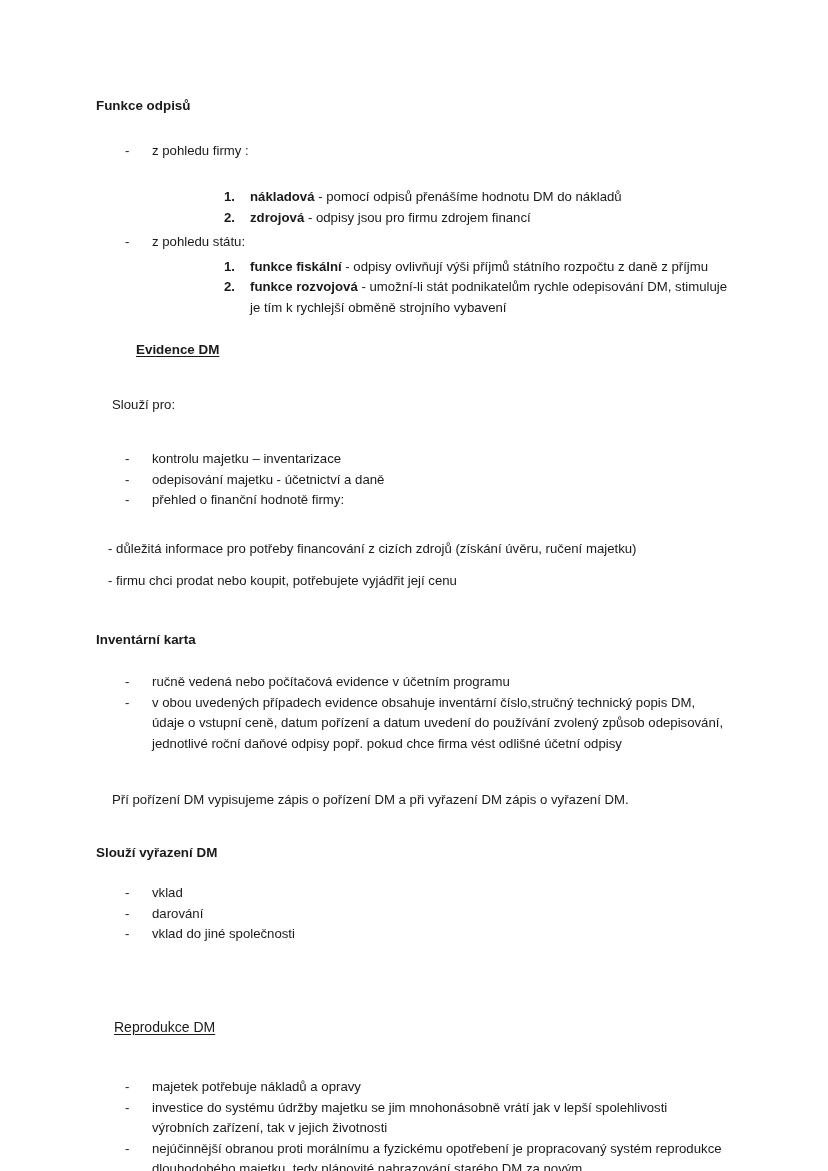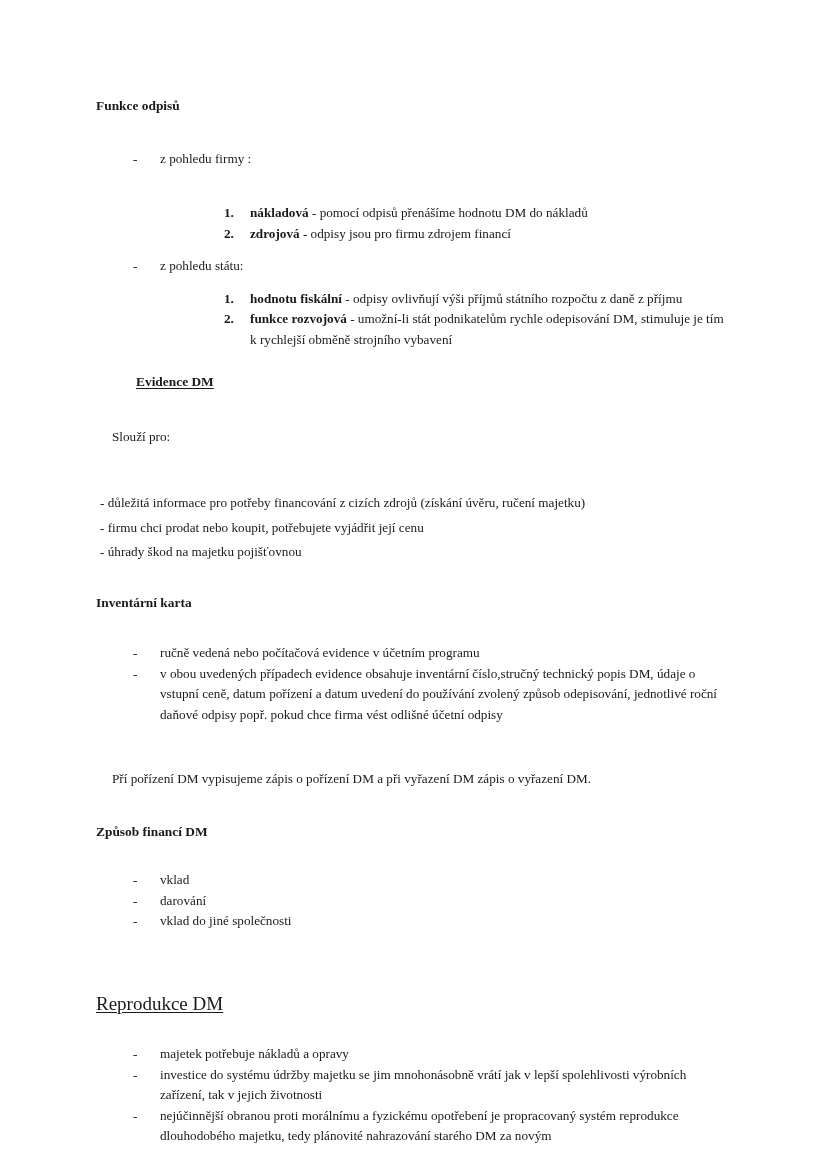"Funkce odpisů" .page { font-family: Liberation Serif, serif -> Liberation Sans, sans-serif }
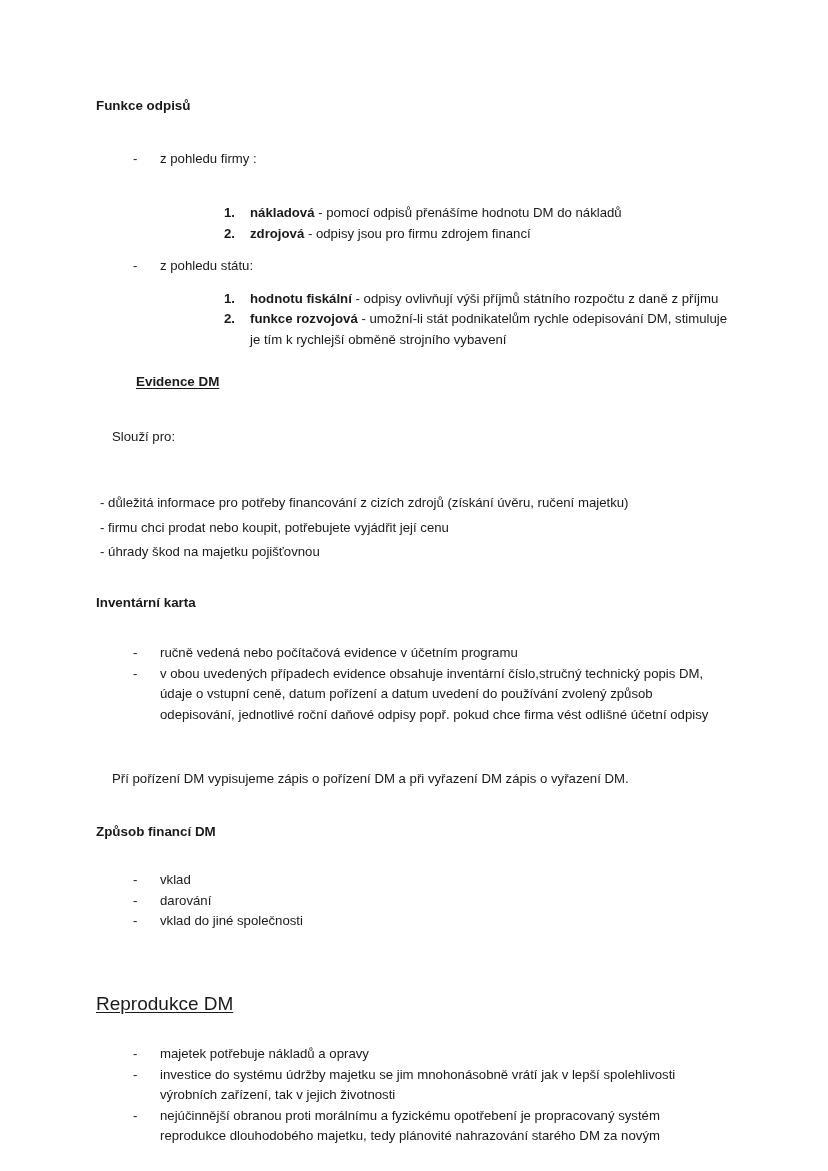"z pohledu firmy :" ul.dash { margin: 12px -> 4px }
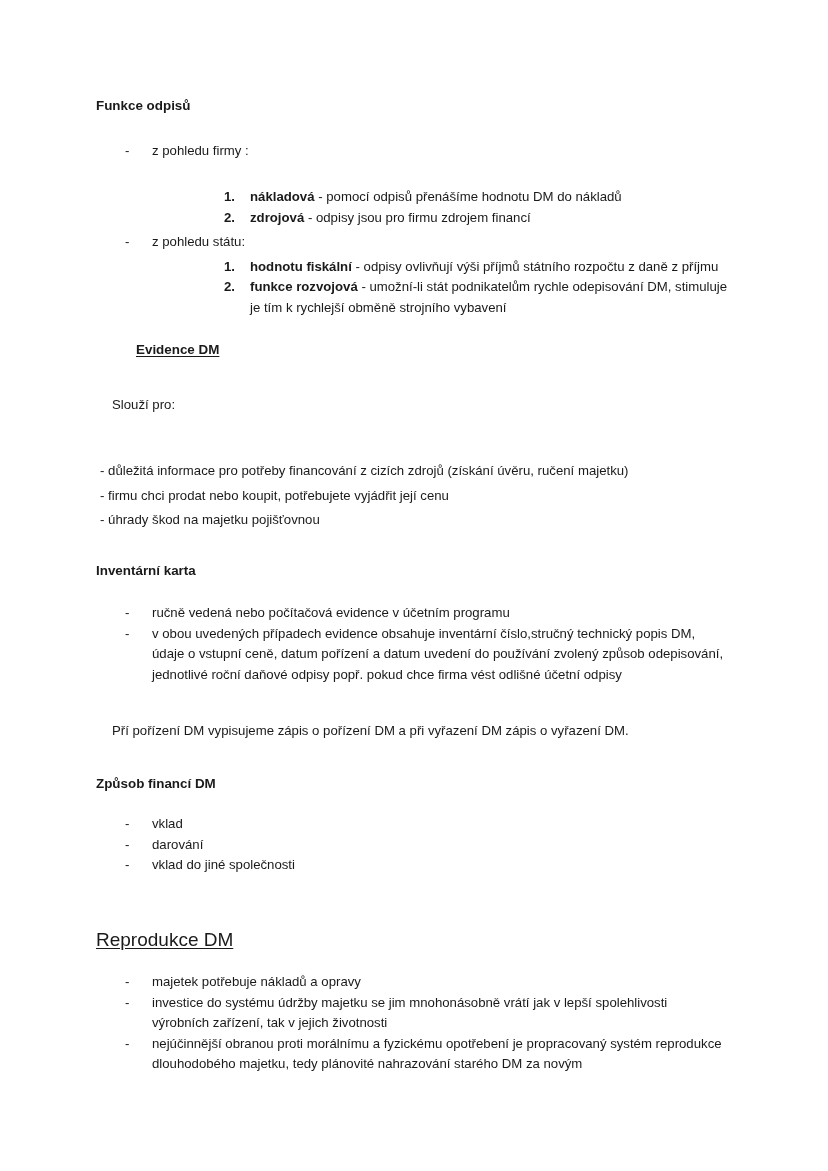"hodnotu fiskální" b { text: hodnotu -> funkce }
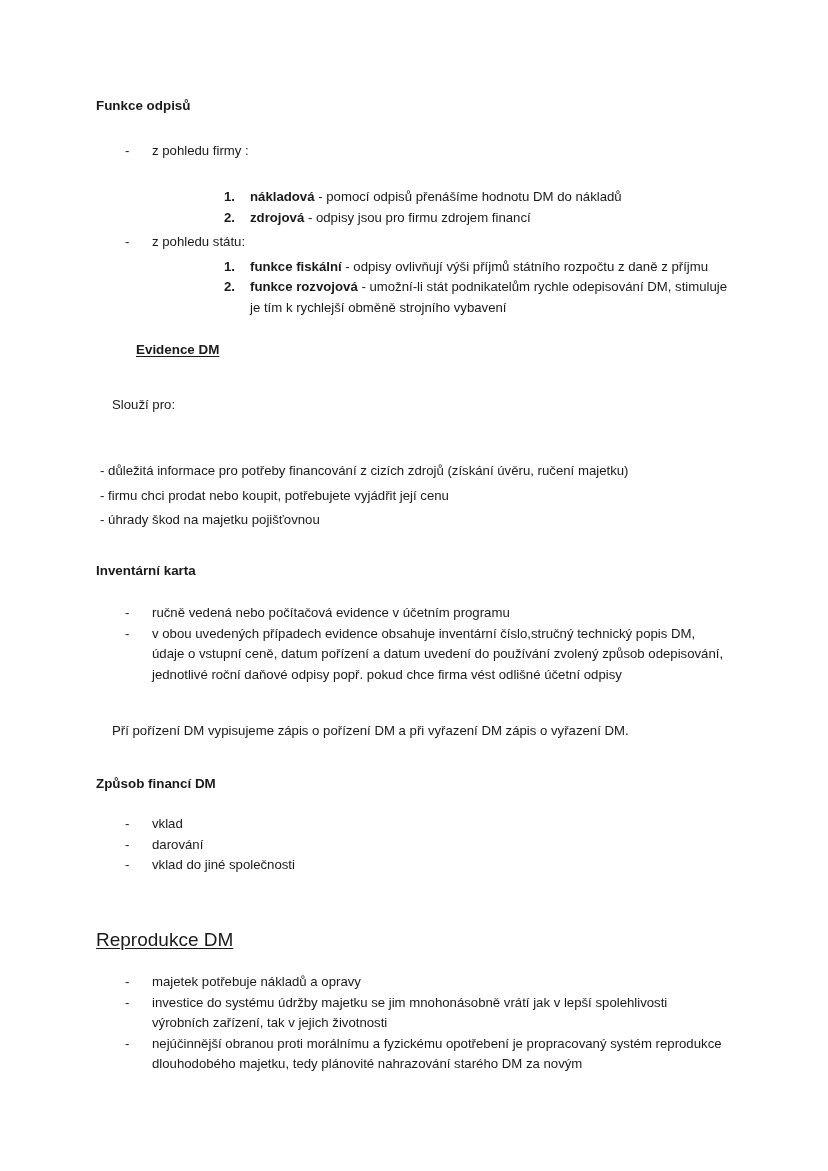"kontrolu majetku – inventarizace" ul.dash { html: none -> <ul> <li> <span>kontrolu majetku – inventarizace</span> </li> <li> <span>odepisování majetku - účetnictví a daně</span> </li> <li> <span>přehled o finanční hodnotě firmy:</span> </li> </ul> }
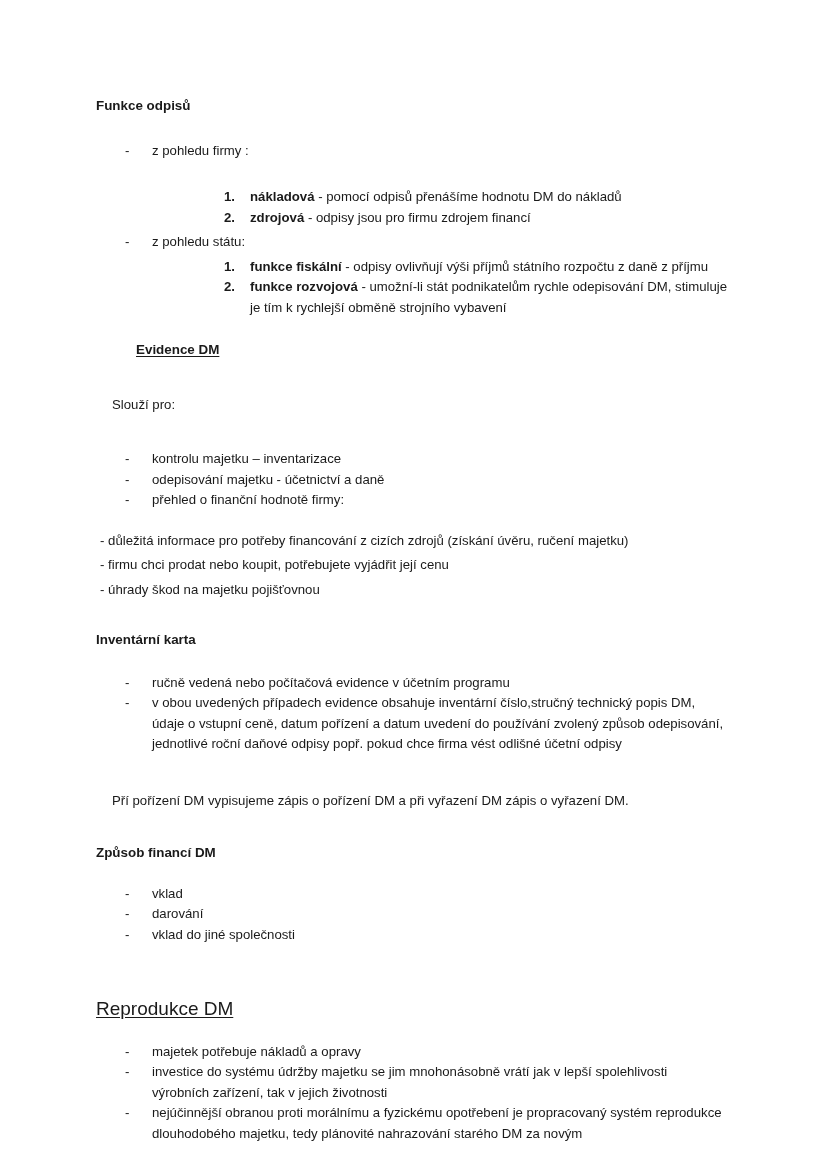"- důležitá informace pro potřeby" .plainlines p { margin: 4px -> 12px }
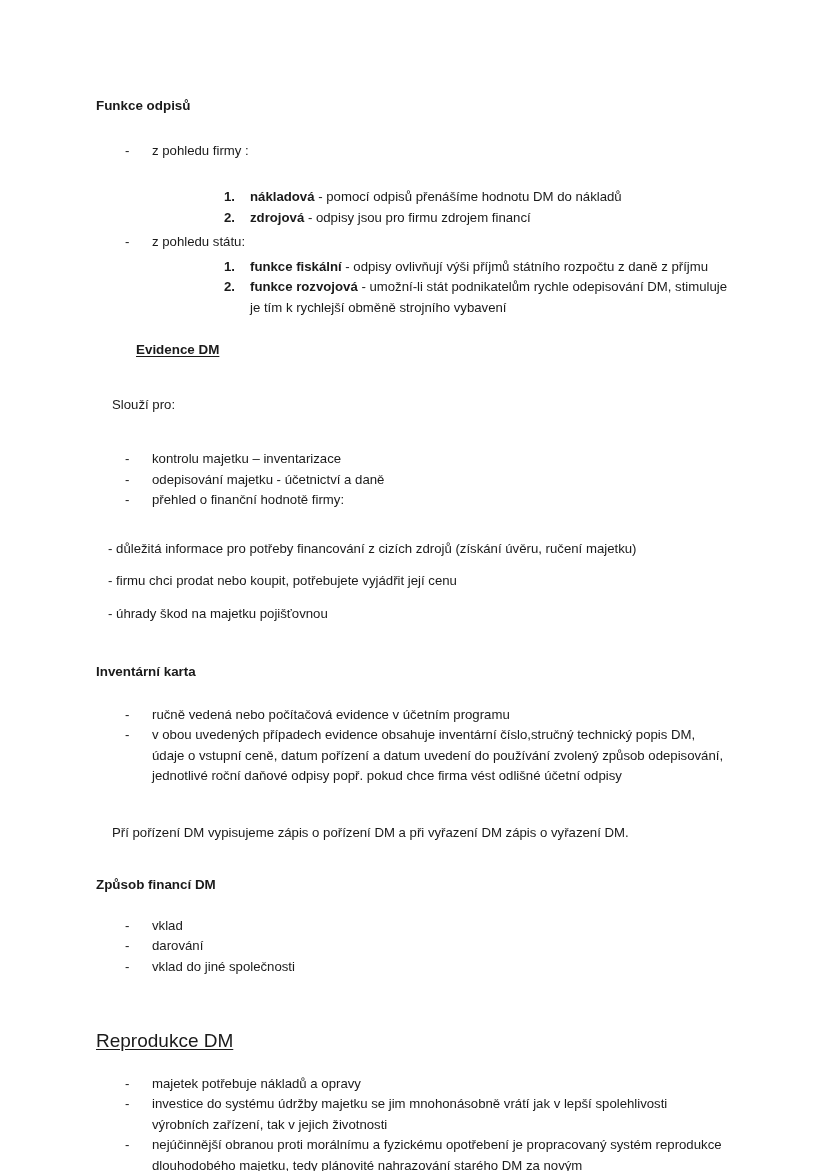"- úhrady škod na majetku" p { html: <p>- úhrady škod na majetku pojišťovnou</p> -> none }
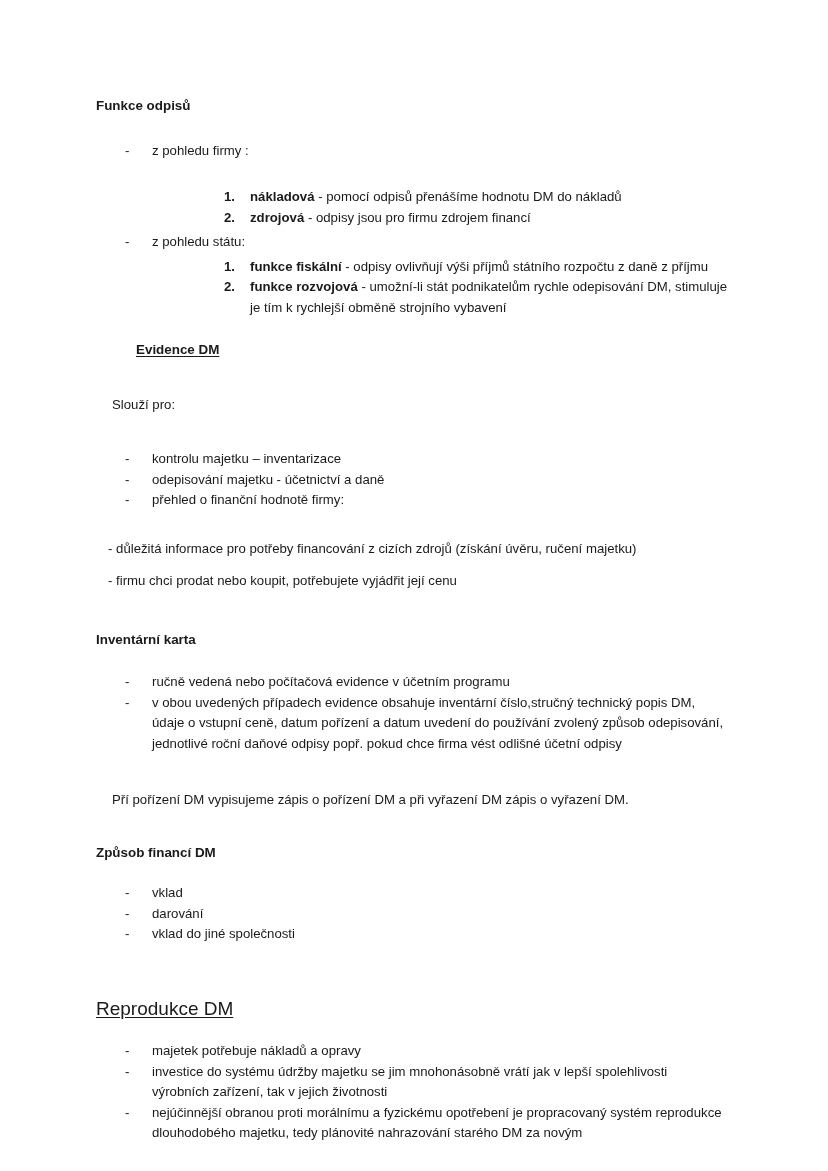"Způsob financí DM" h2.h-bold { text: Způsob financí -> Slouží vyřazení }
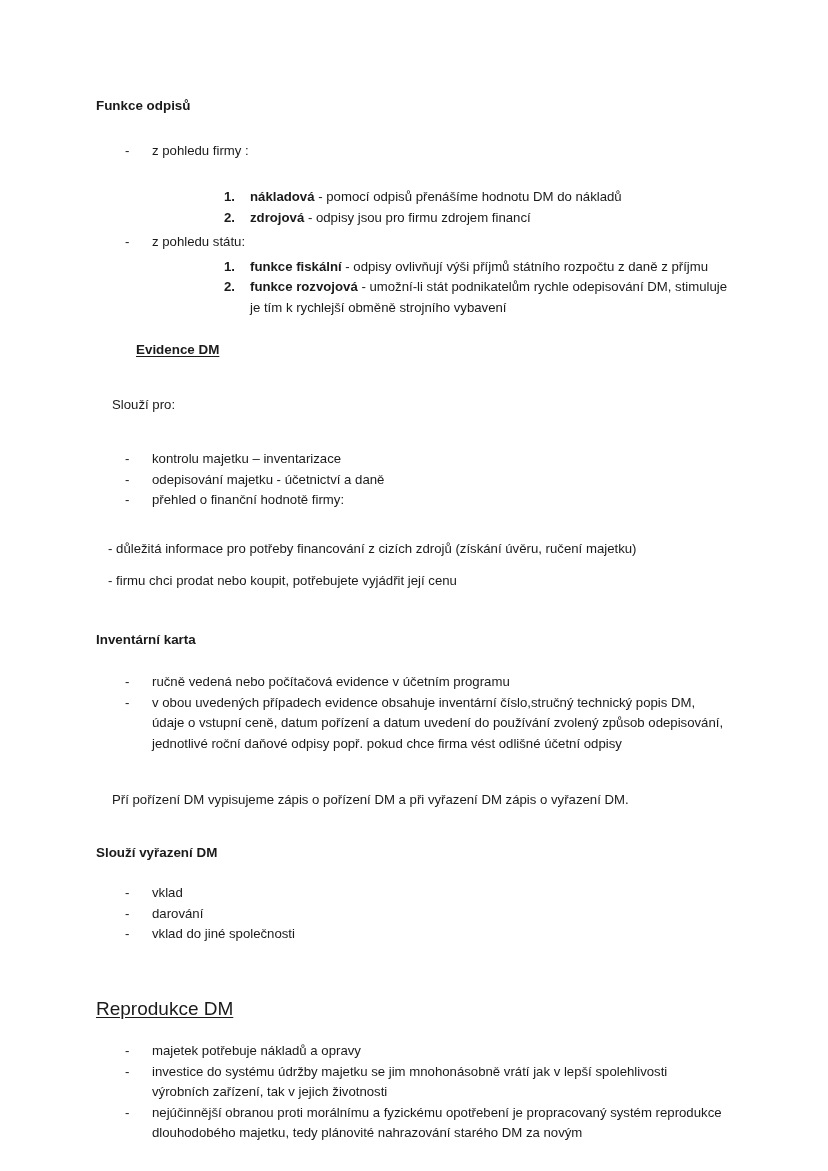"Reprodukce DM" .h-underline { font-size: 19px -> 14px; margin: 0 -> 18px }
